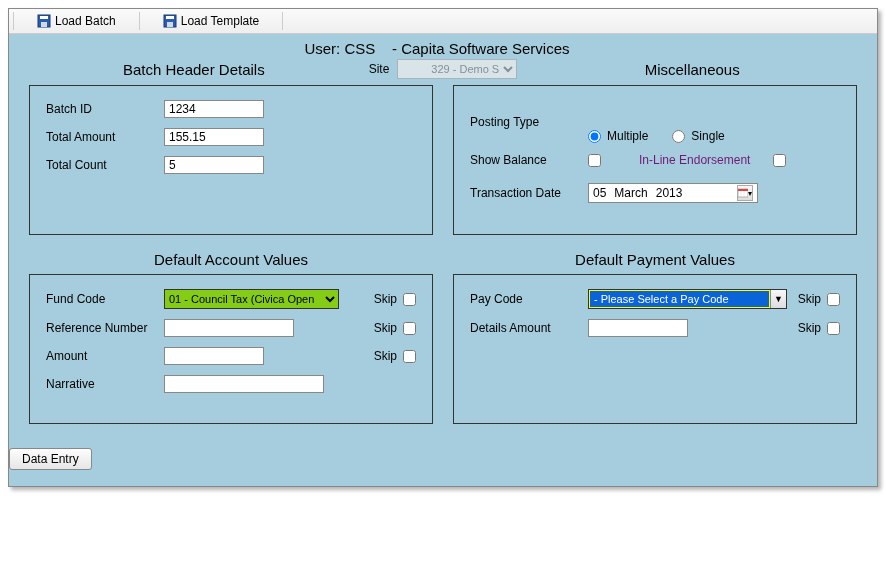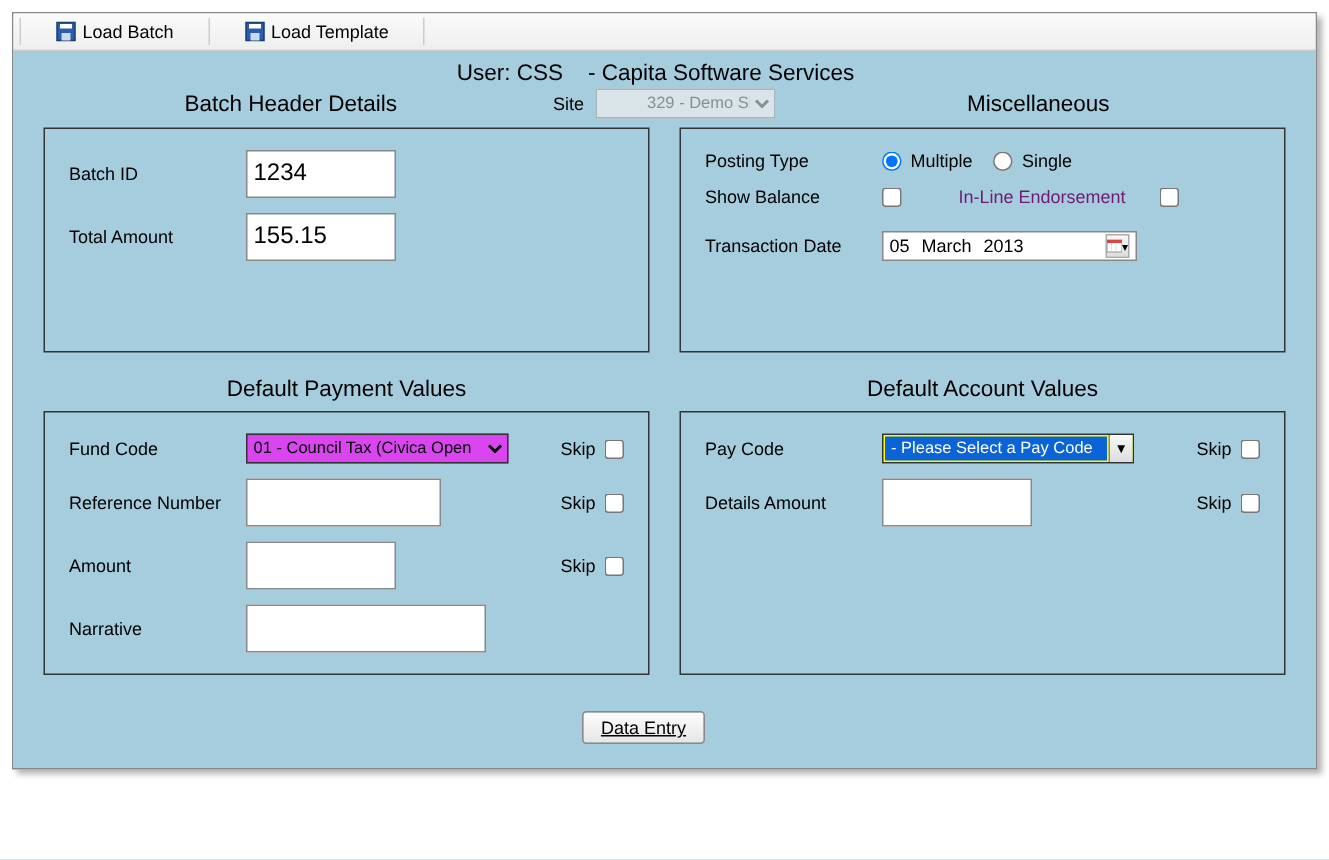"1234" .text-input { font-size: 16px -> 12px; height: 32px -> 18px }
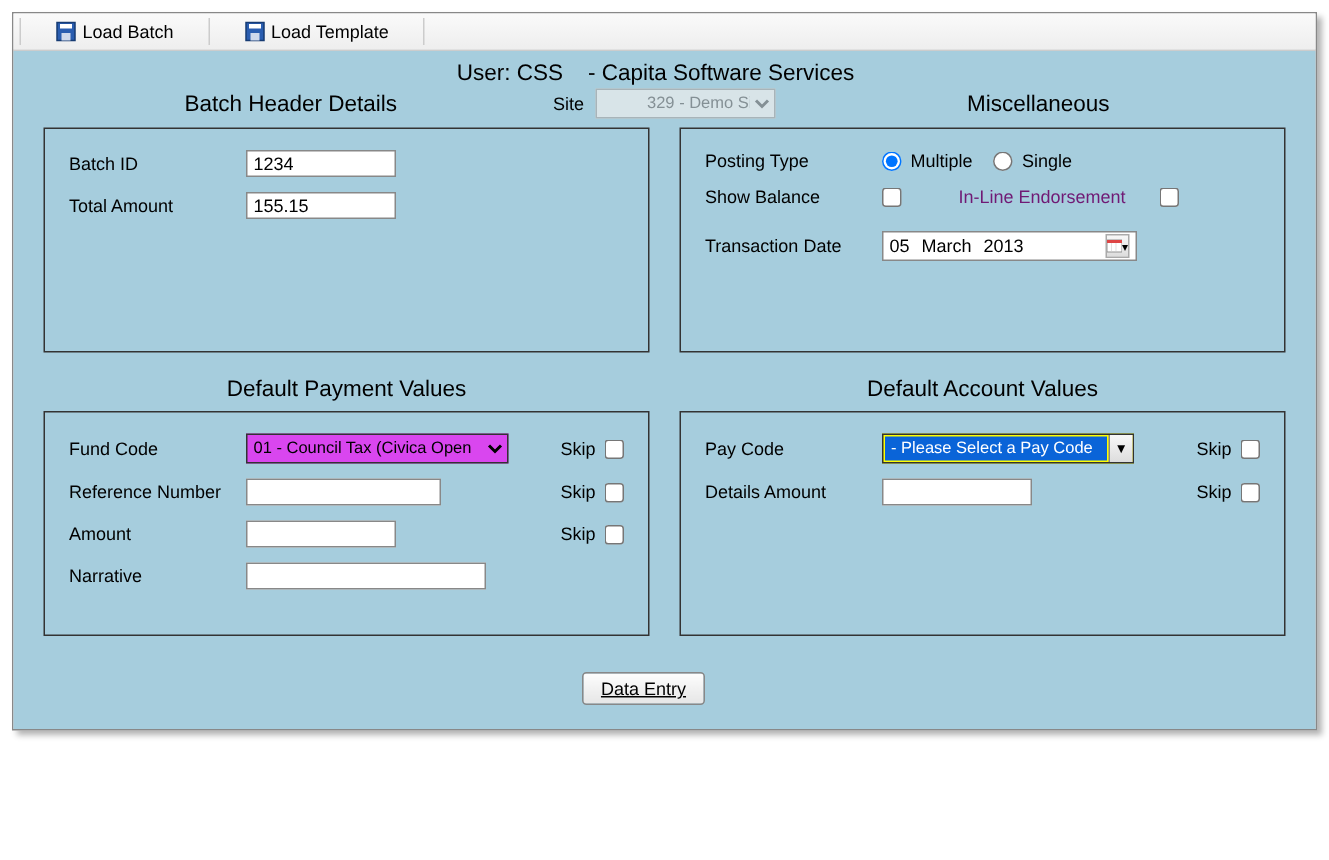"Multiple" .radio-group { gap: 14px -> 24px; margin-top: none -> 29px }
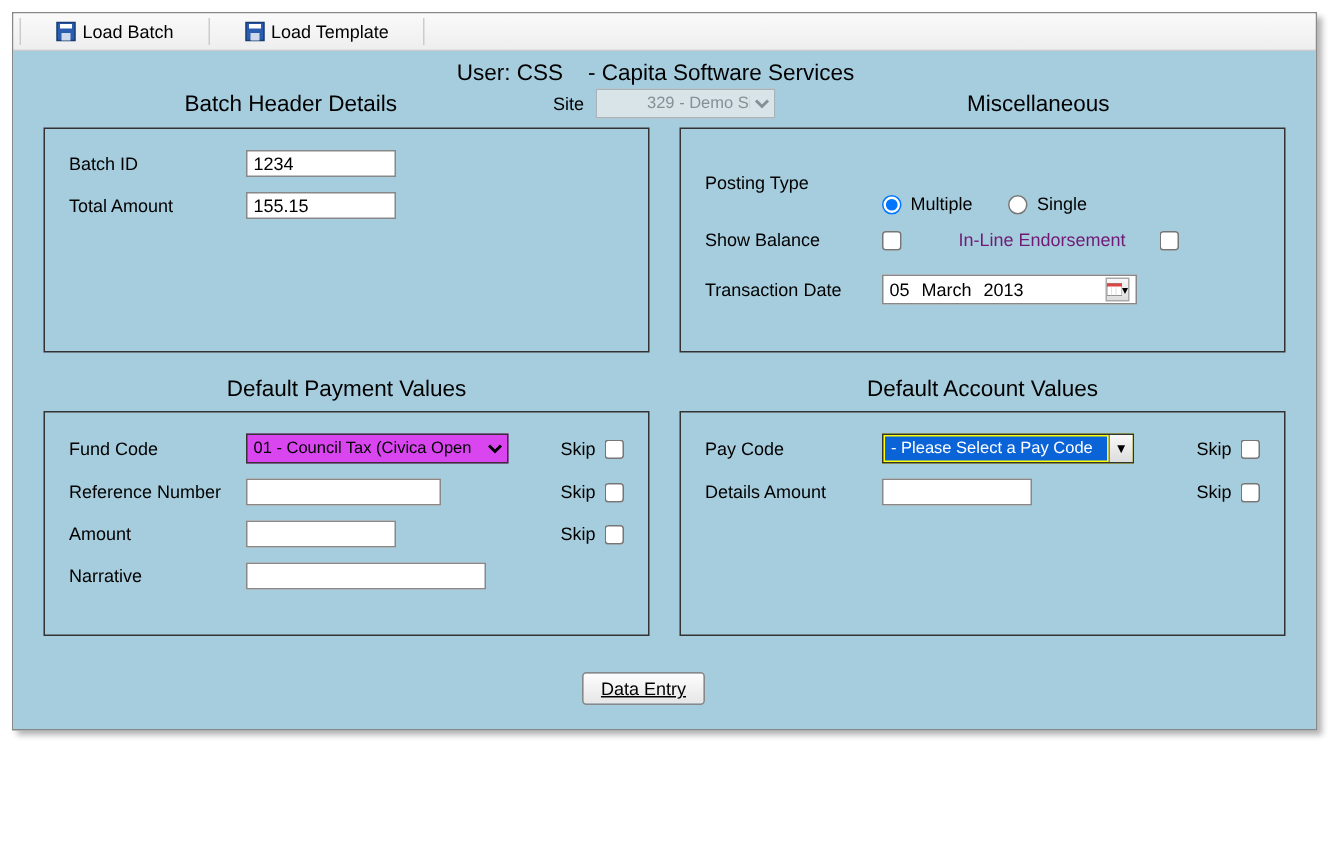"Total Count" div.row { html: none -> <div> <span>Total Count</span> <input> </div> }
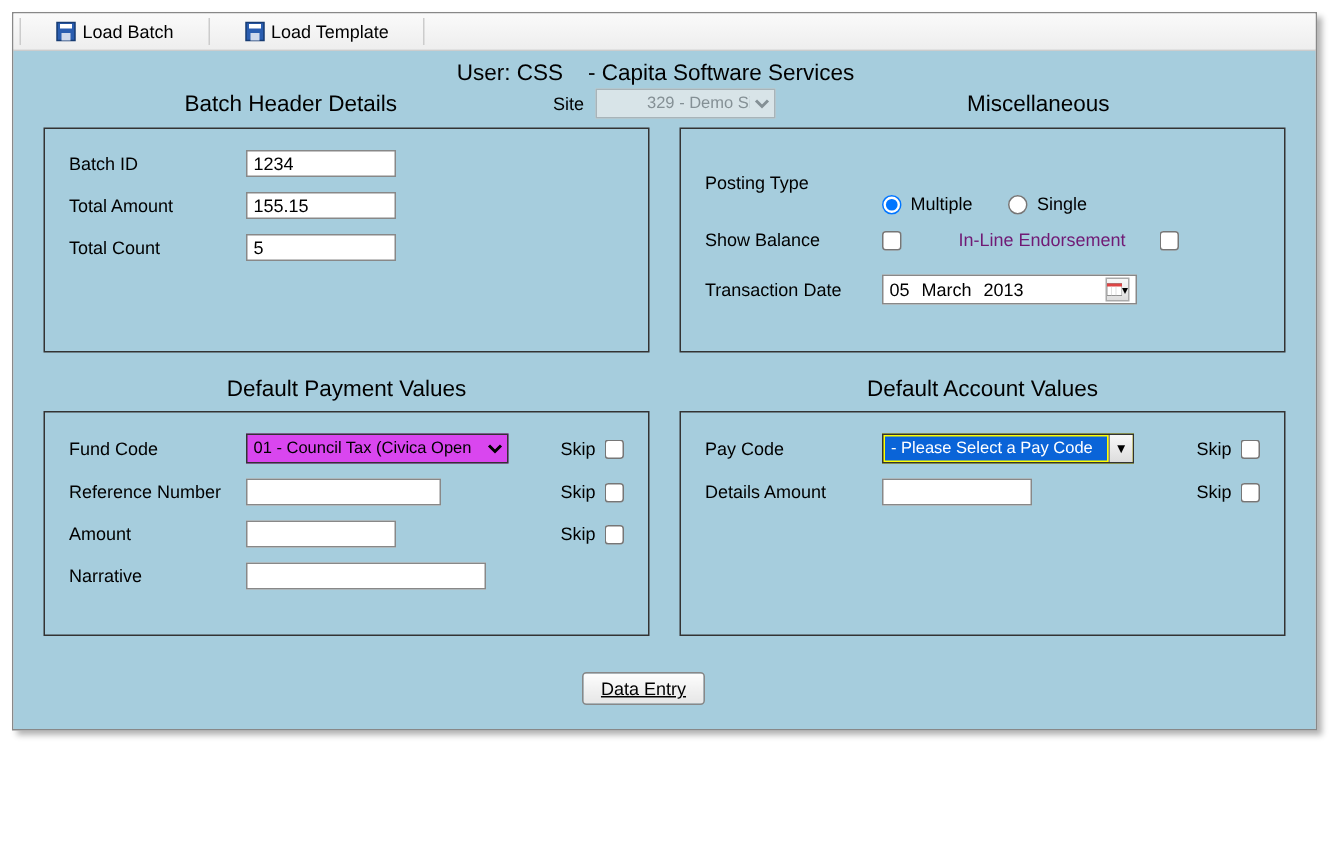"Default Payment Values" div { order: before "Default Account Values" -> after "Default Account Values" }
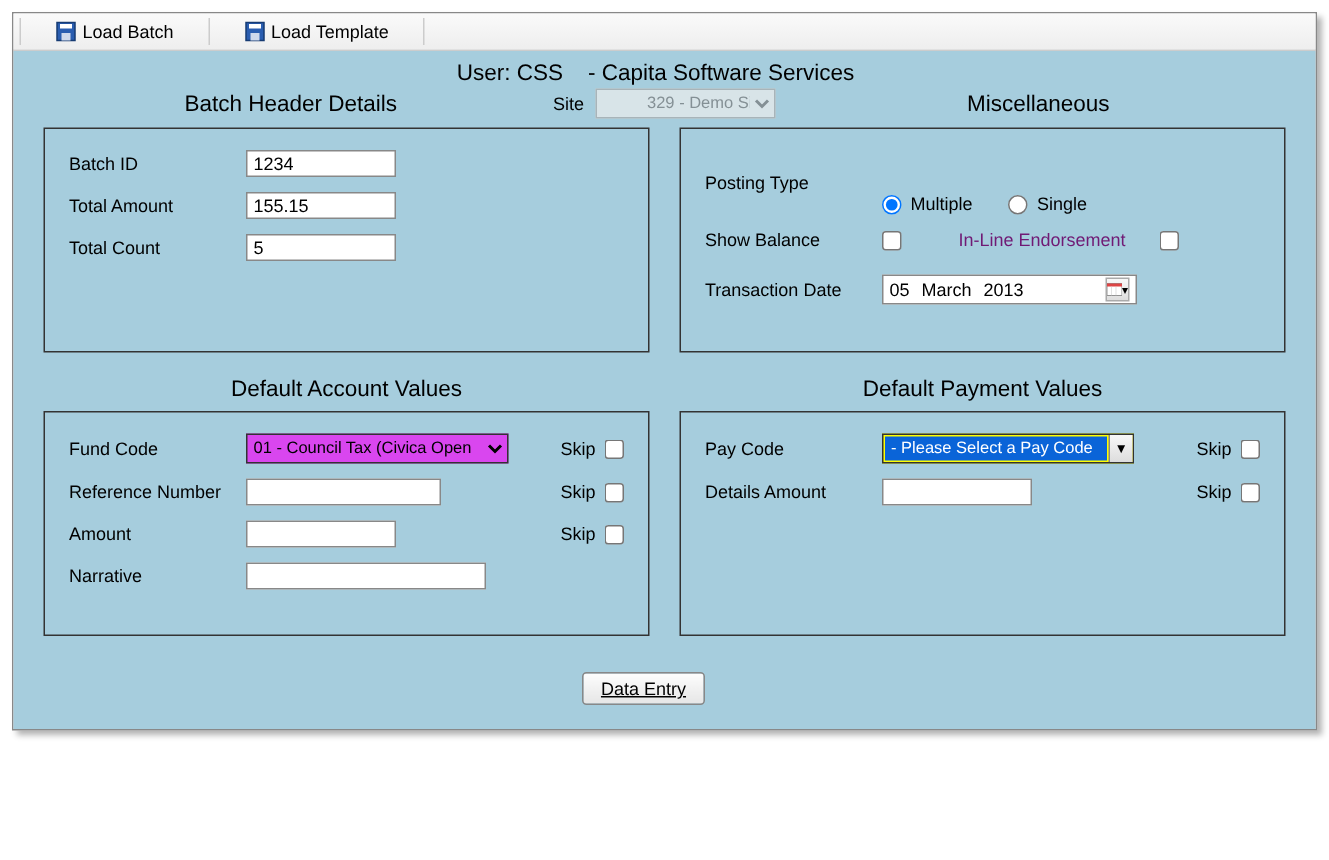"01 - Council Tax (Civica" .select.yellow { background: #d946ef -> #84cc16 }
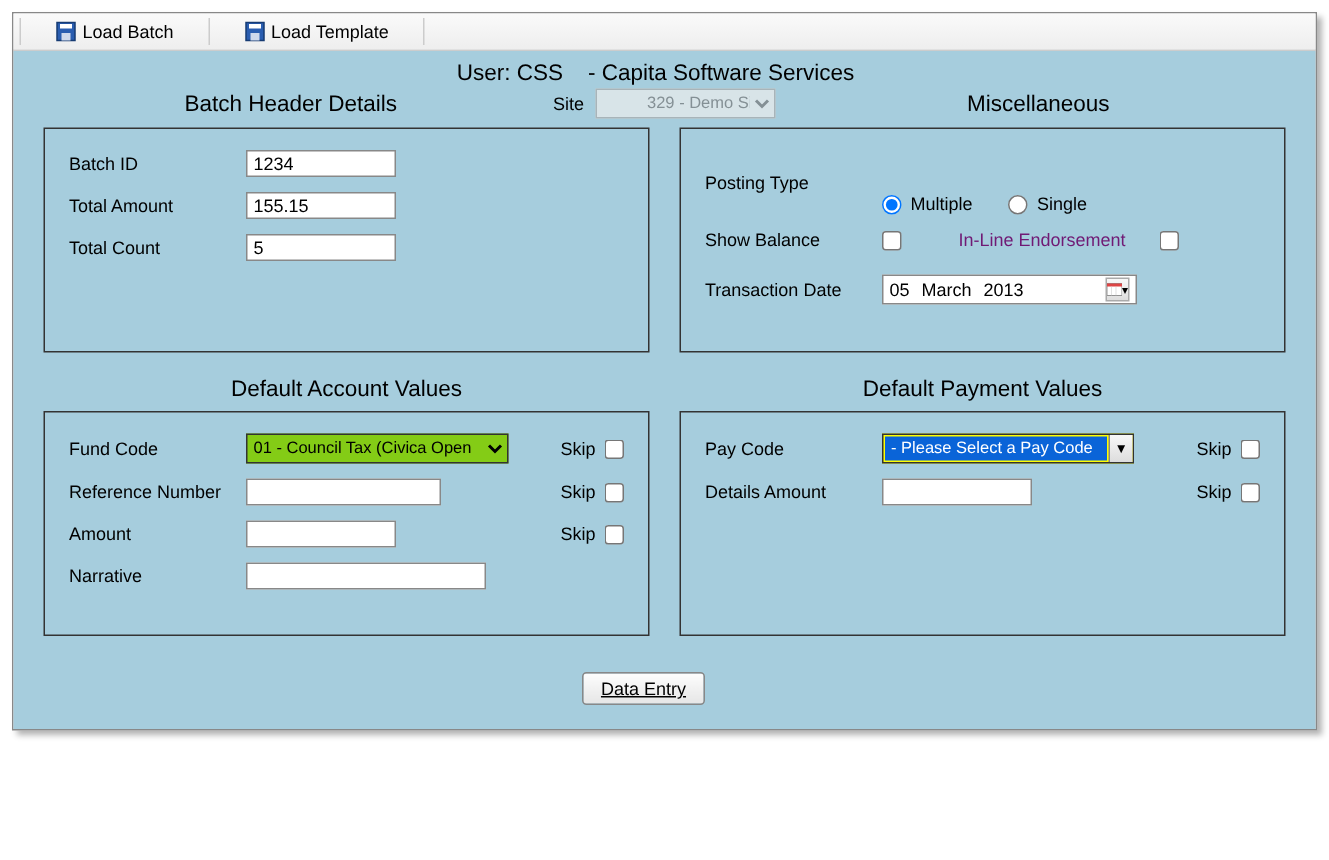"- Please Select a Pay" .paycode-select { width: 168px -> 199px }
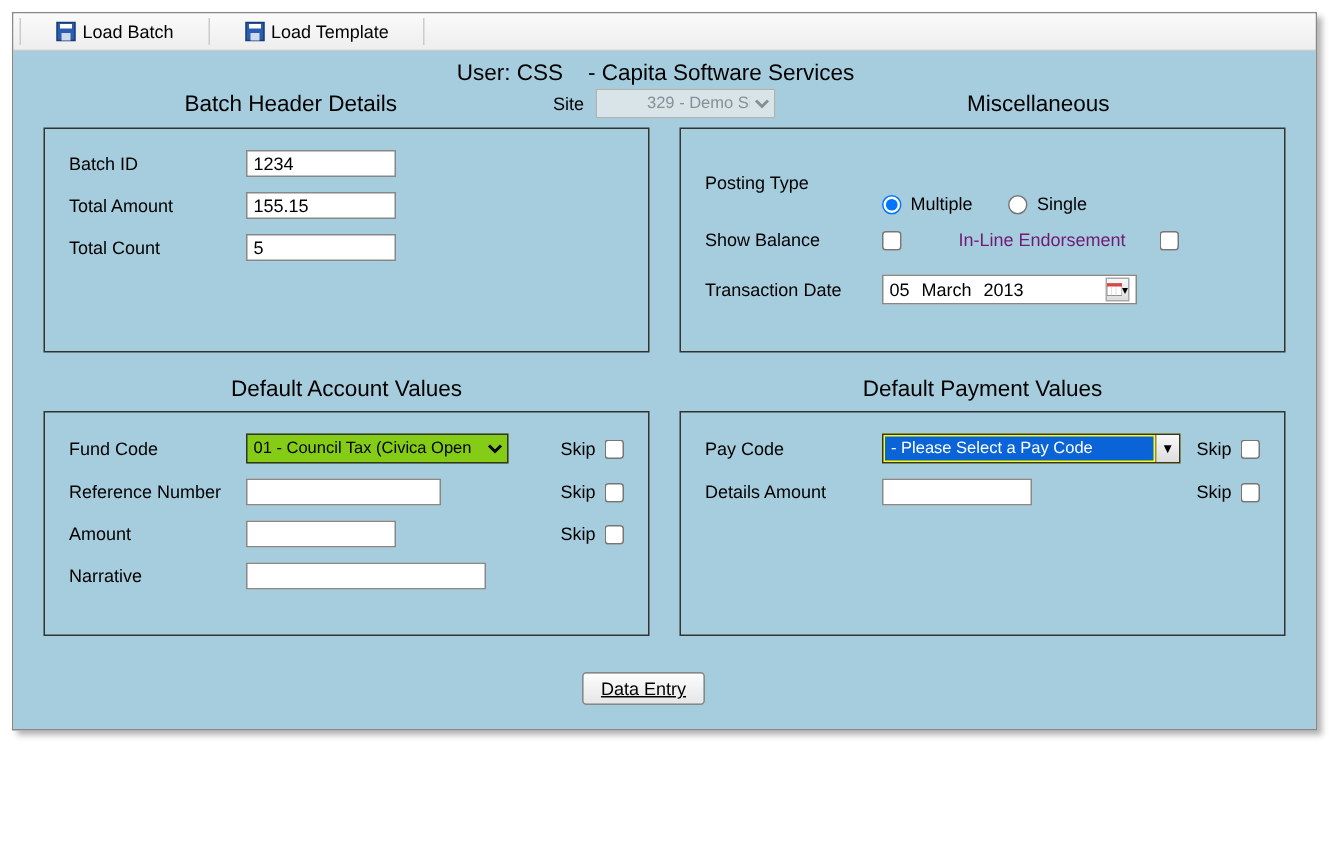"Data Entry" .footer { justify-content: center -> flex-start; text-decoration: underline -> none }
